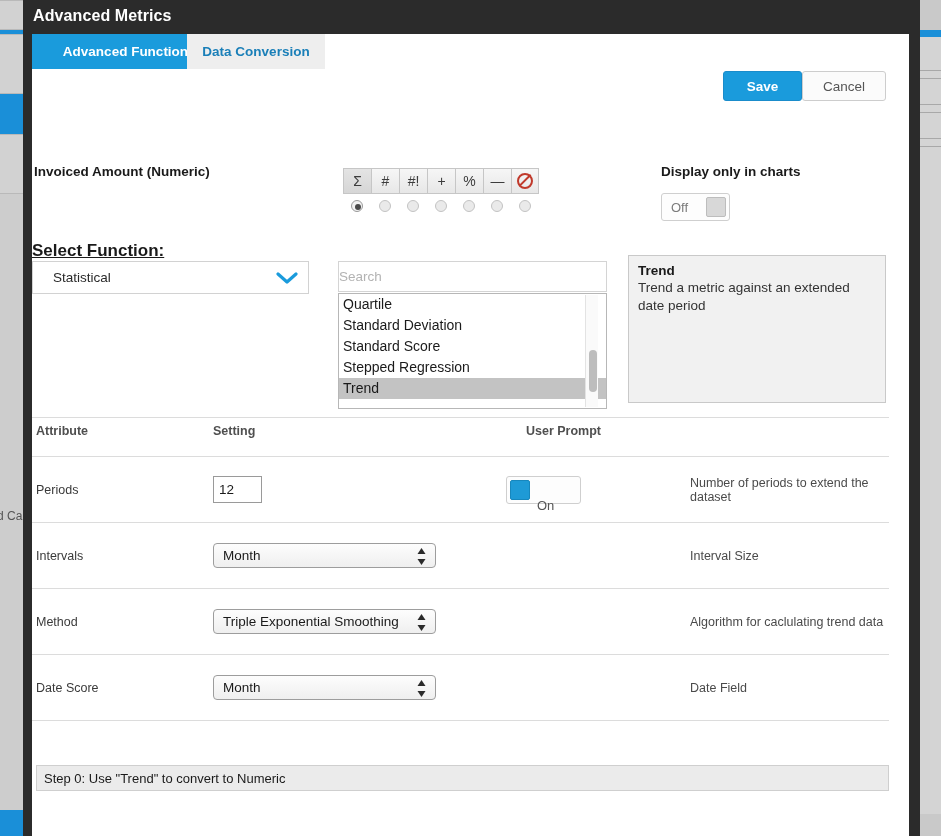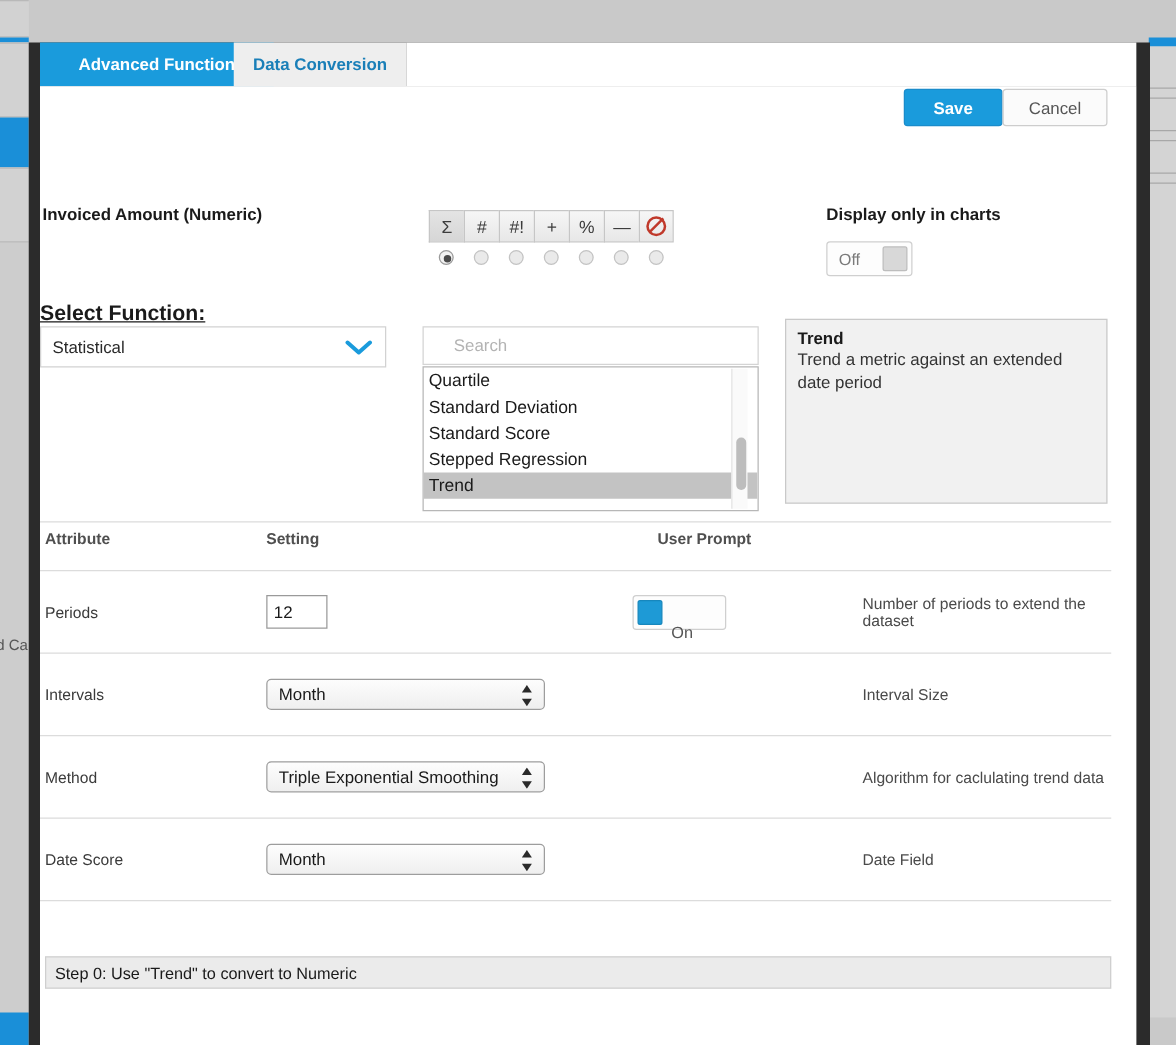"Advanced Metrics" div.titlebar { html: none -> <div> <div>Advanced Metrics</div> </div> }
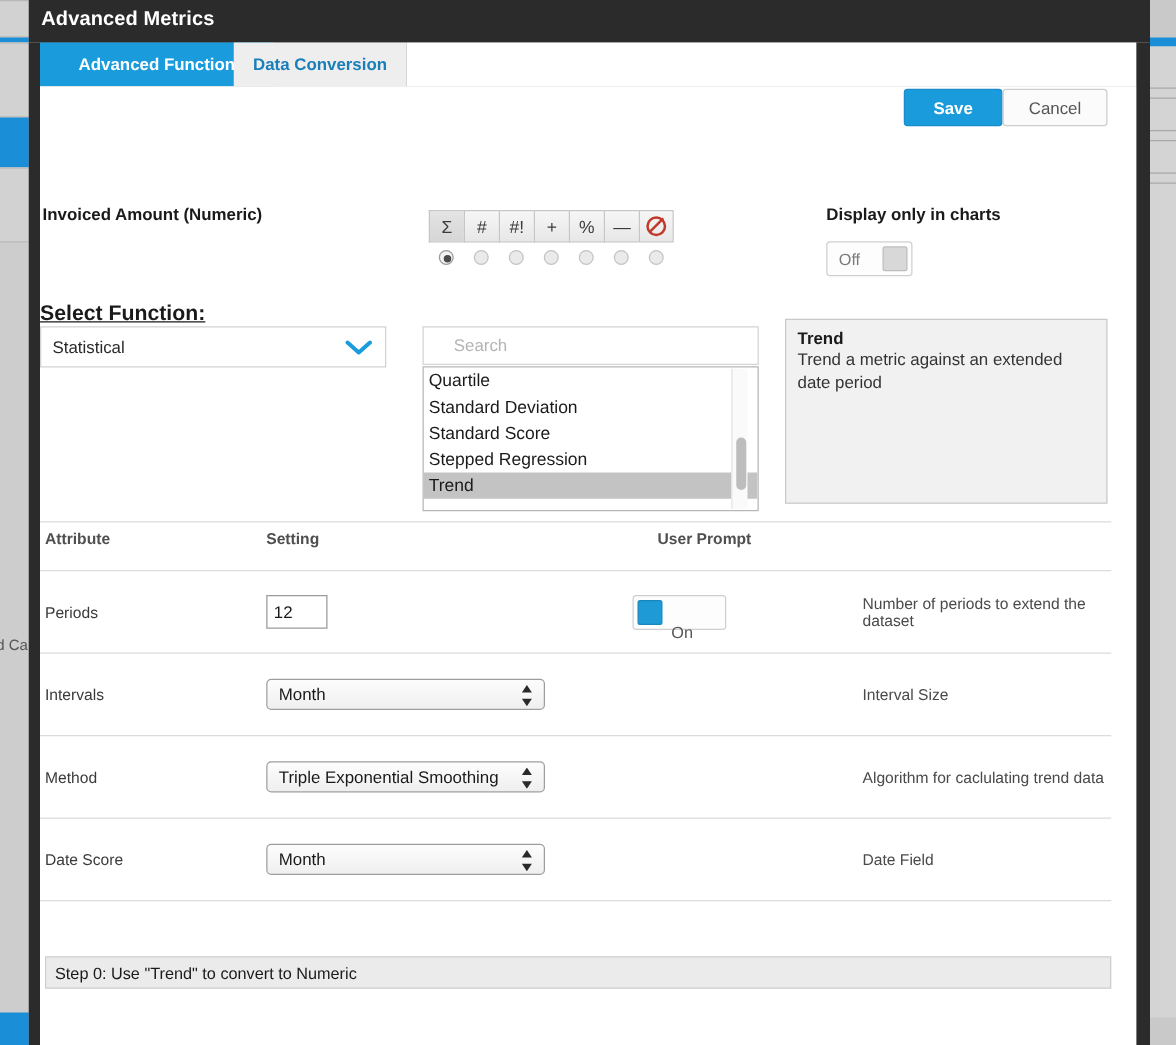"Statistical" .sf-select .val { padding-left: 9px -> 20px }
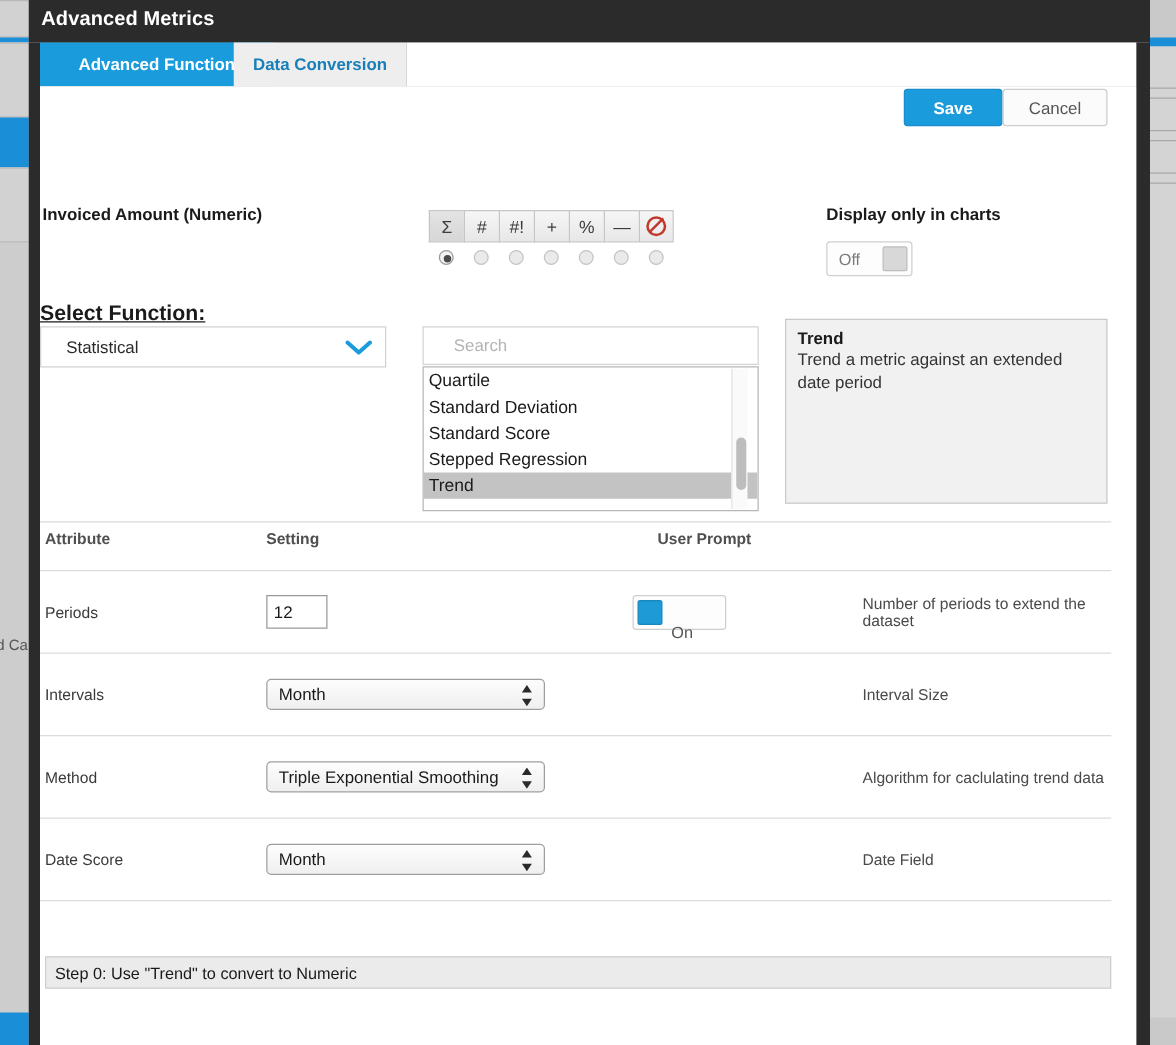"Search" .search-box { padding-left: 24px -> 0 }
